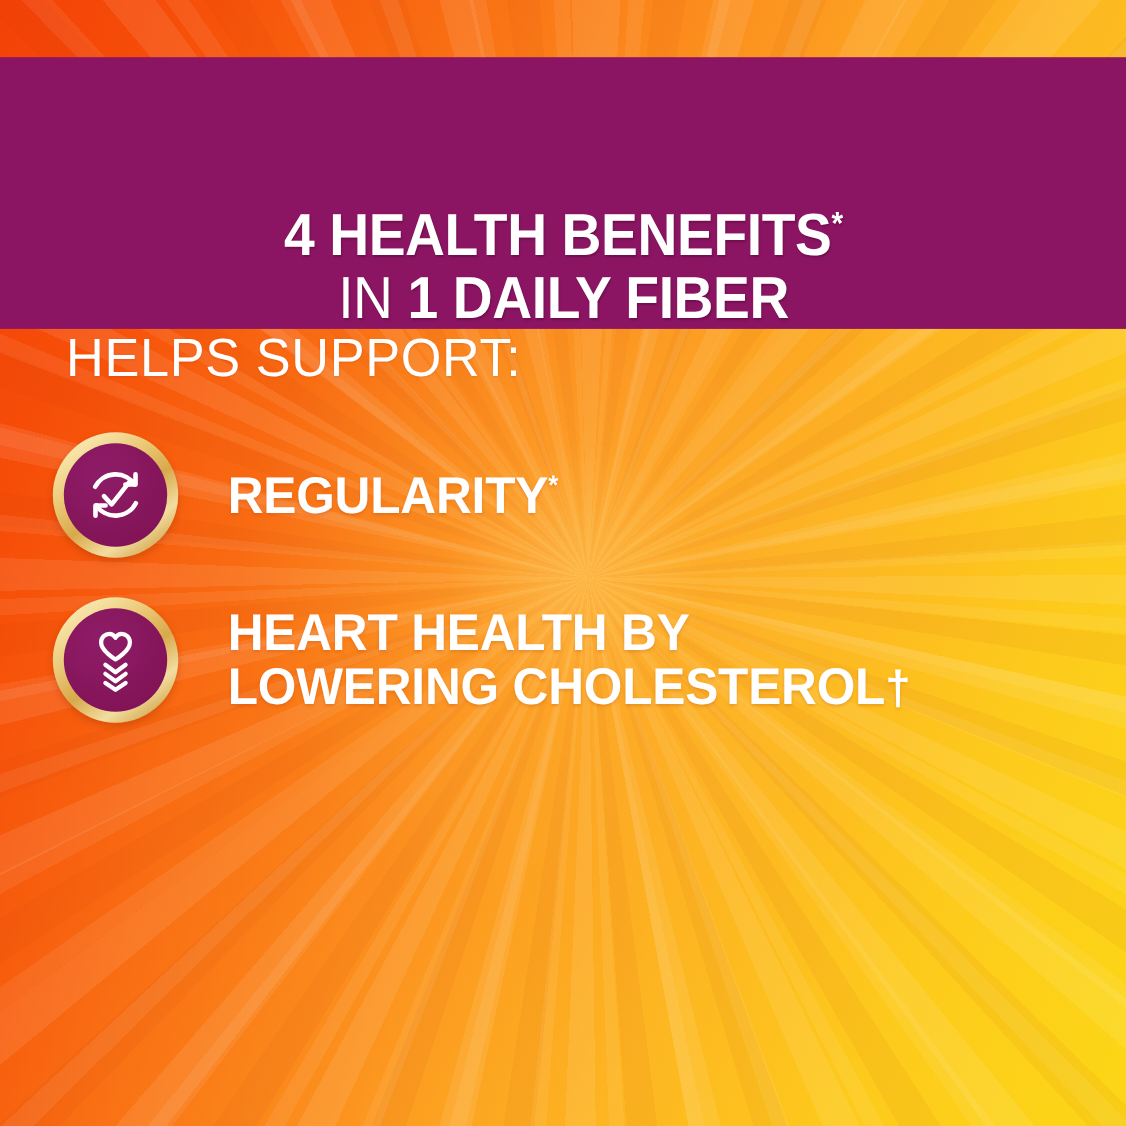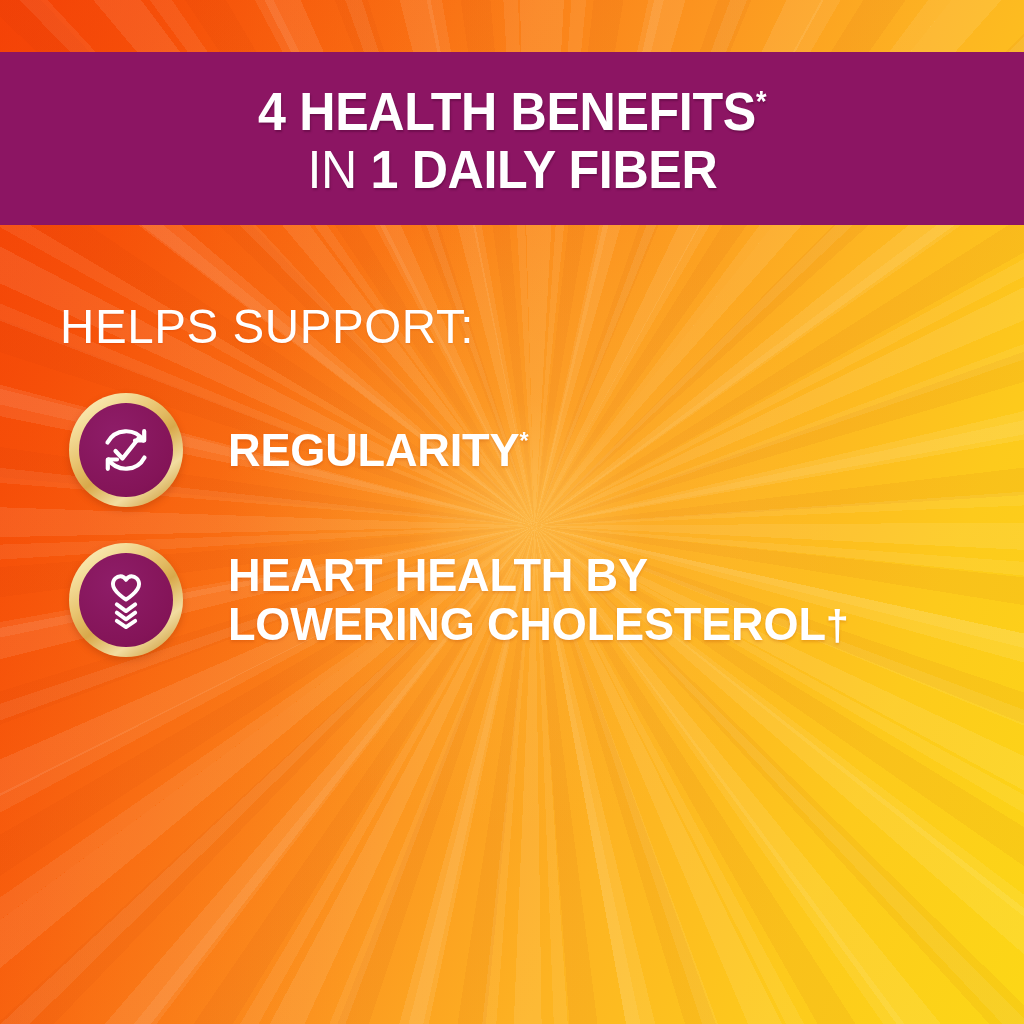"4 HEALTH BENEFITS*" .banner { height: 173px -> 247px; justify-content: center -> flex-end }
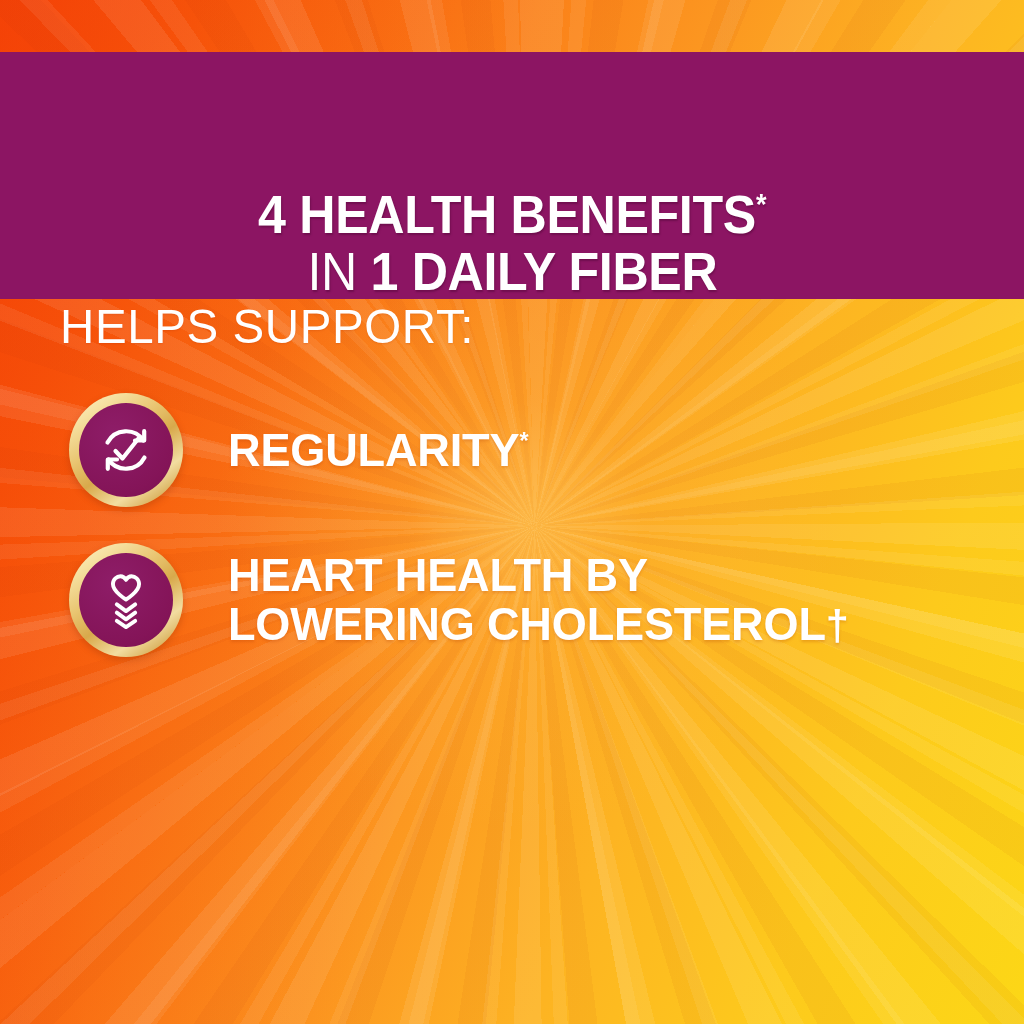"REGULARITY*" .benefit { padding-left: 21px -> none }
